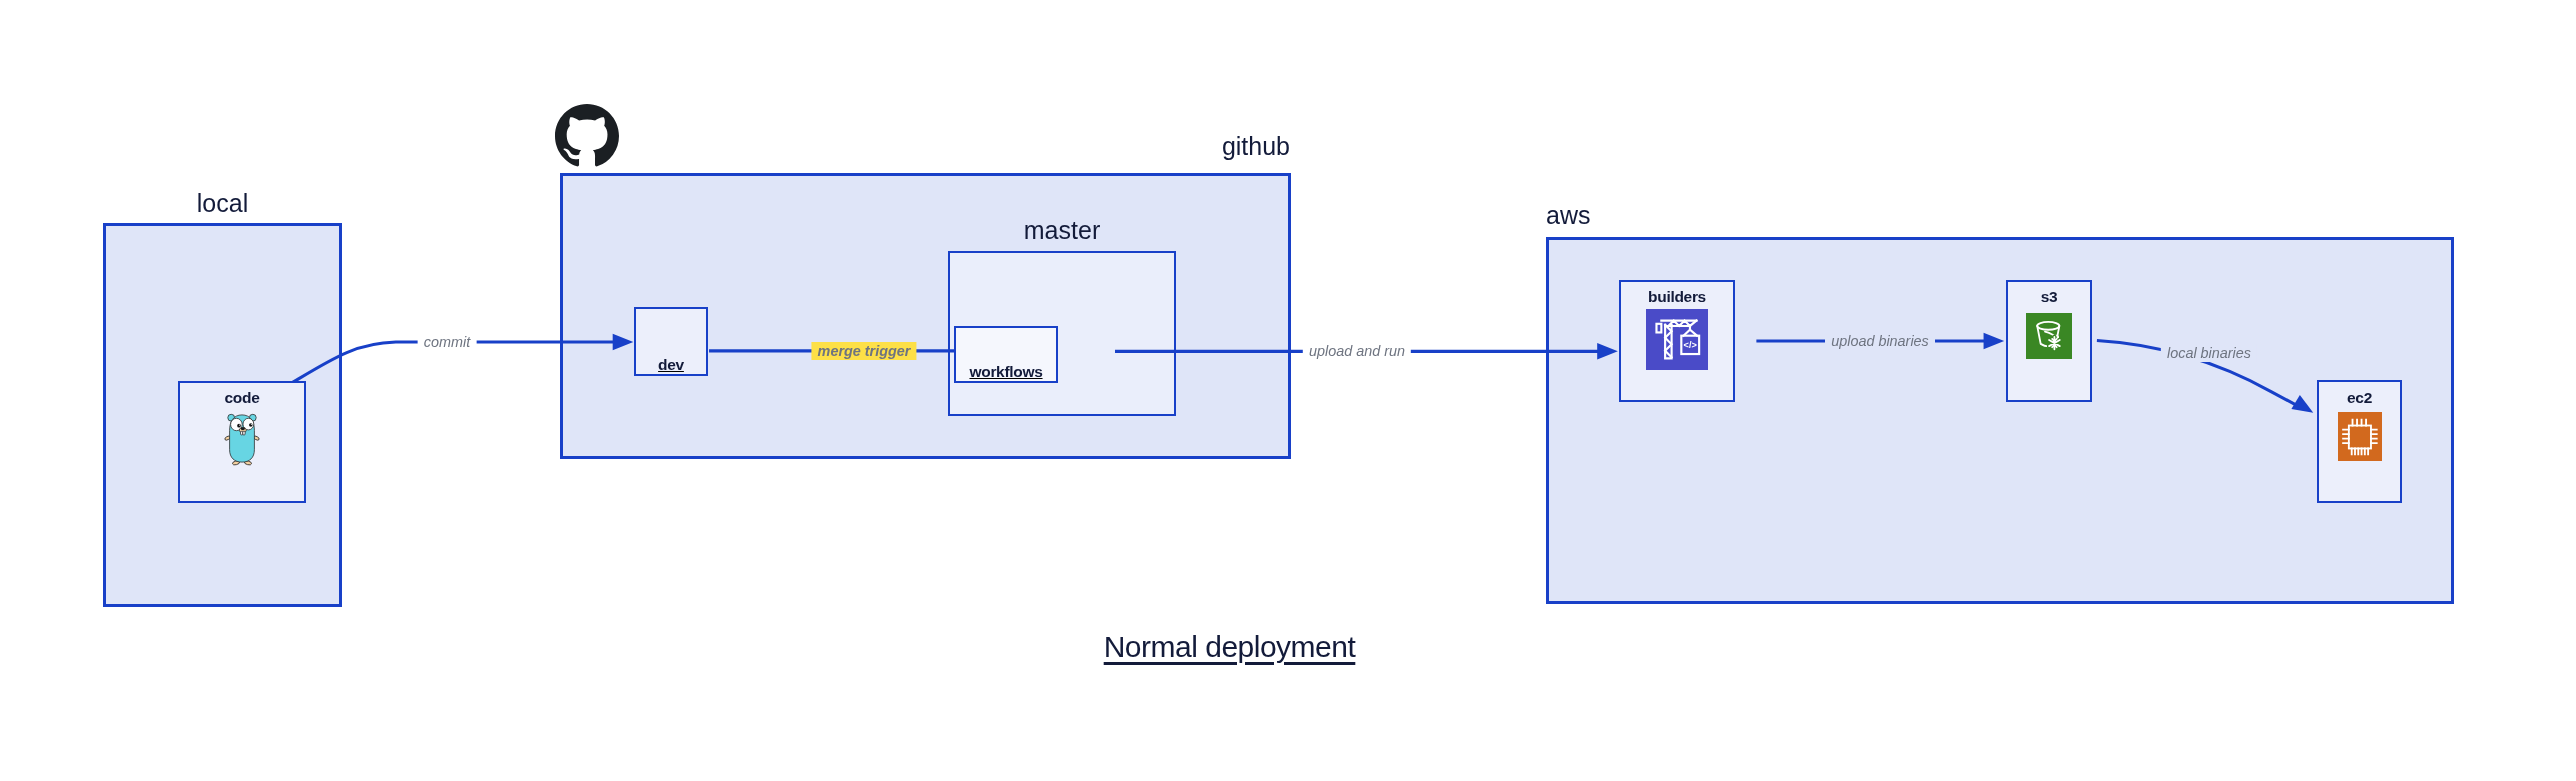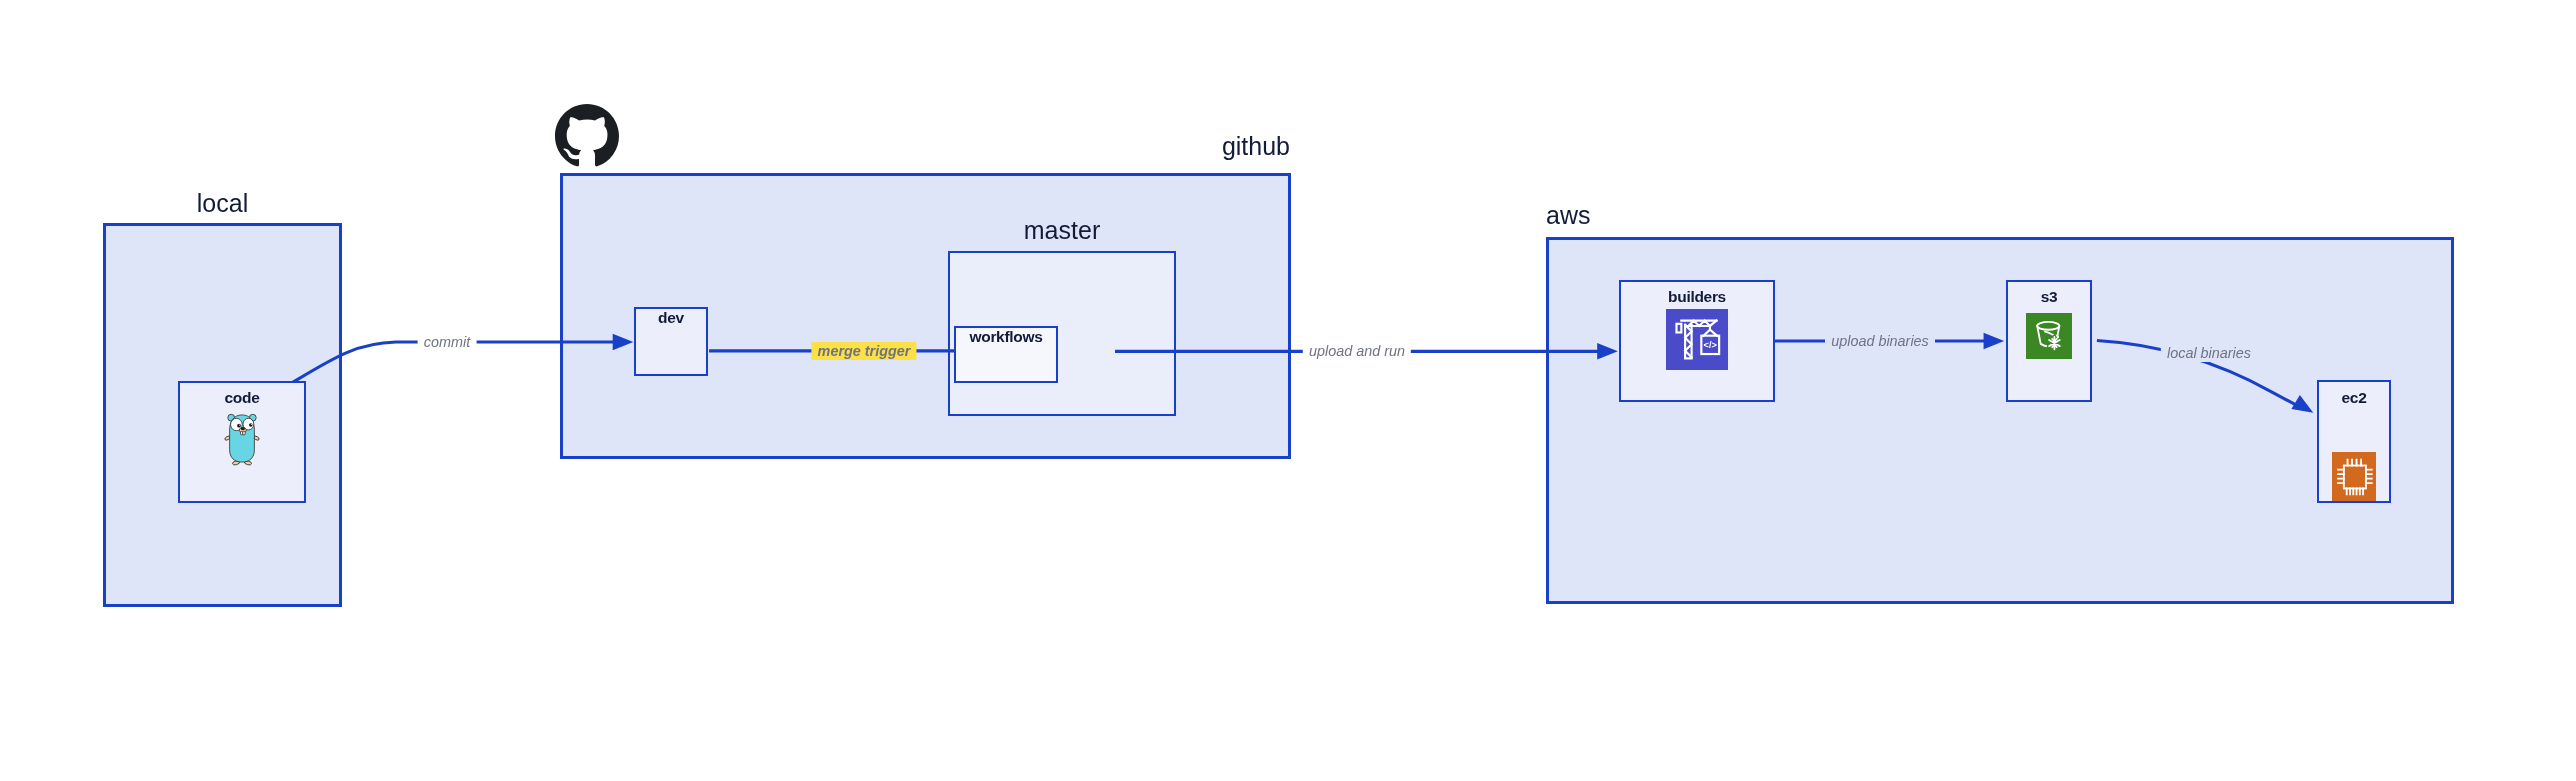"builders" #node-builders { width: 156px -> 116px }
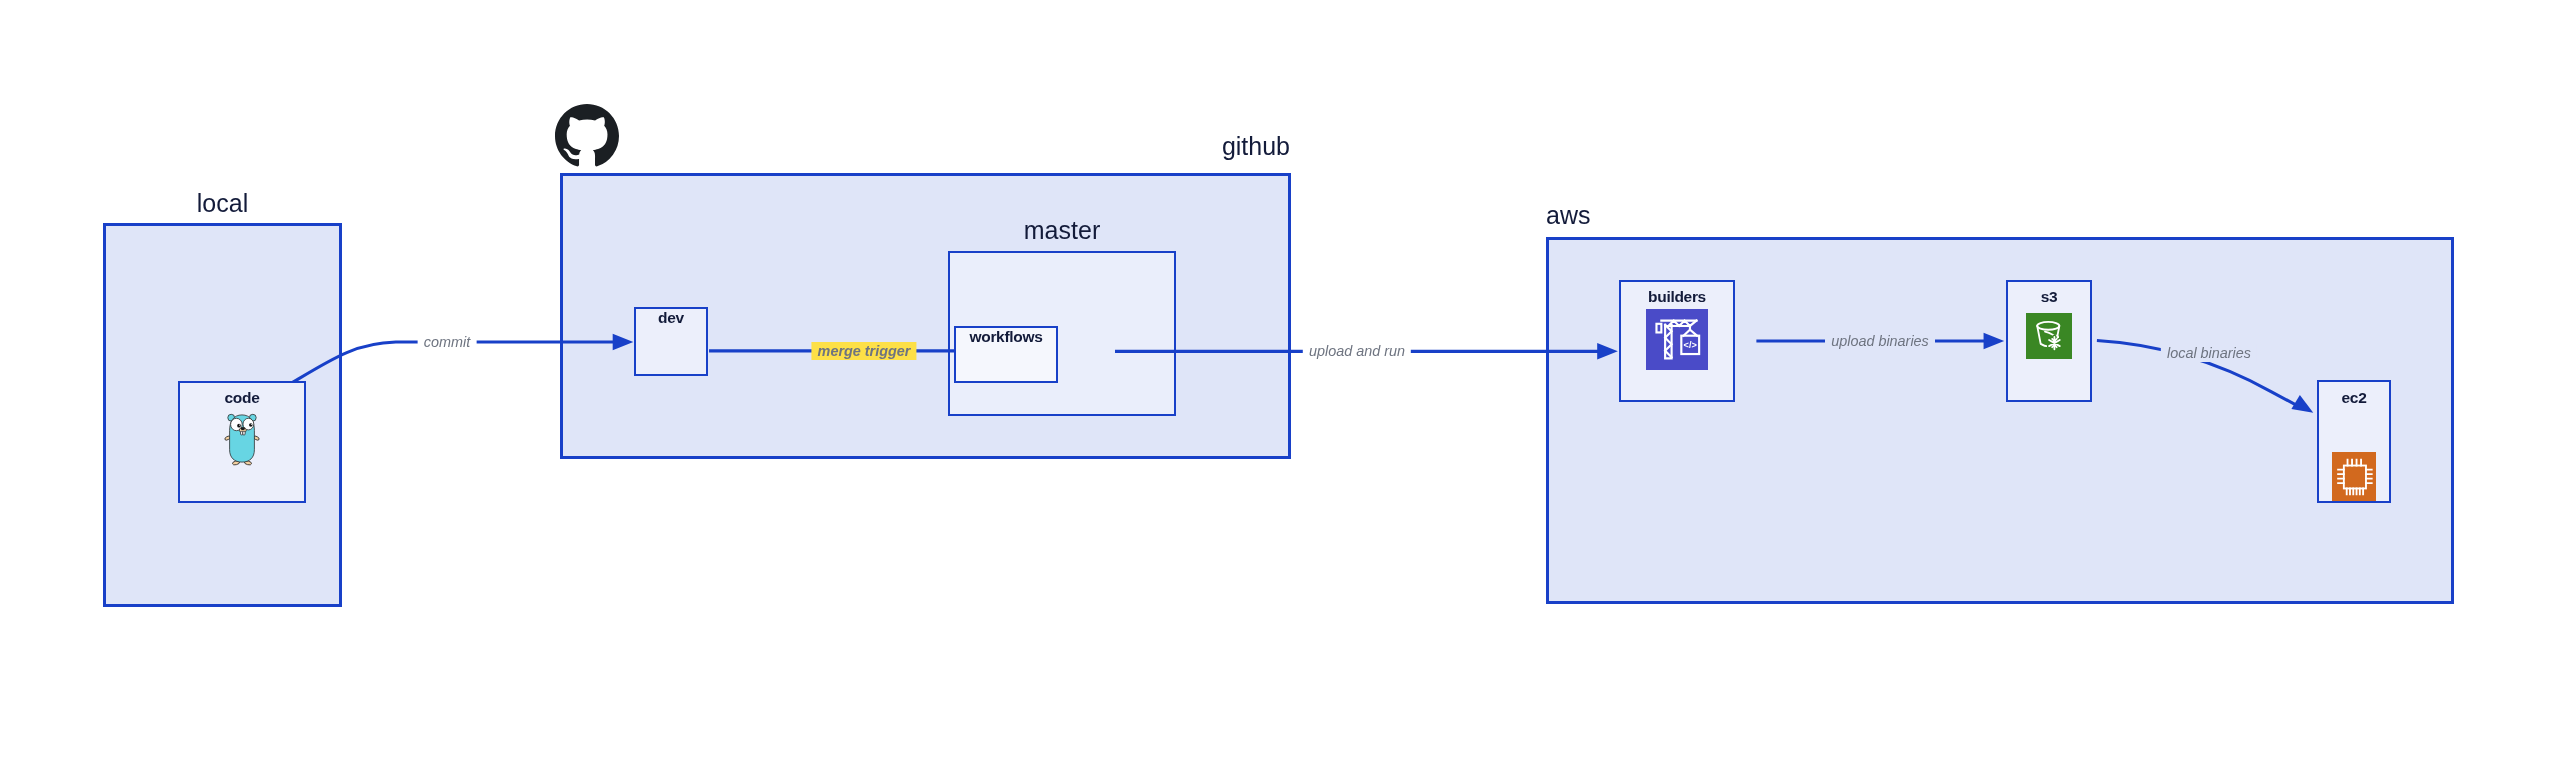"dev" .node.center { justify-content: flex-start -> flex-end; text-decoration: none -> underline }
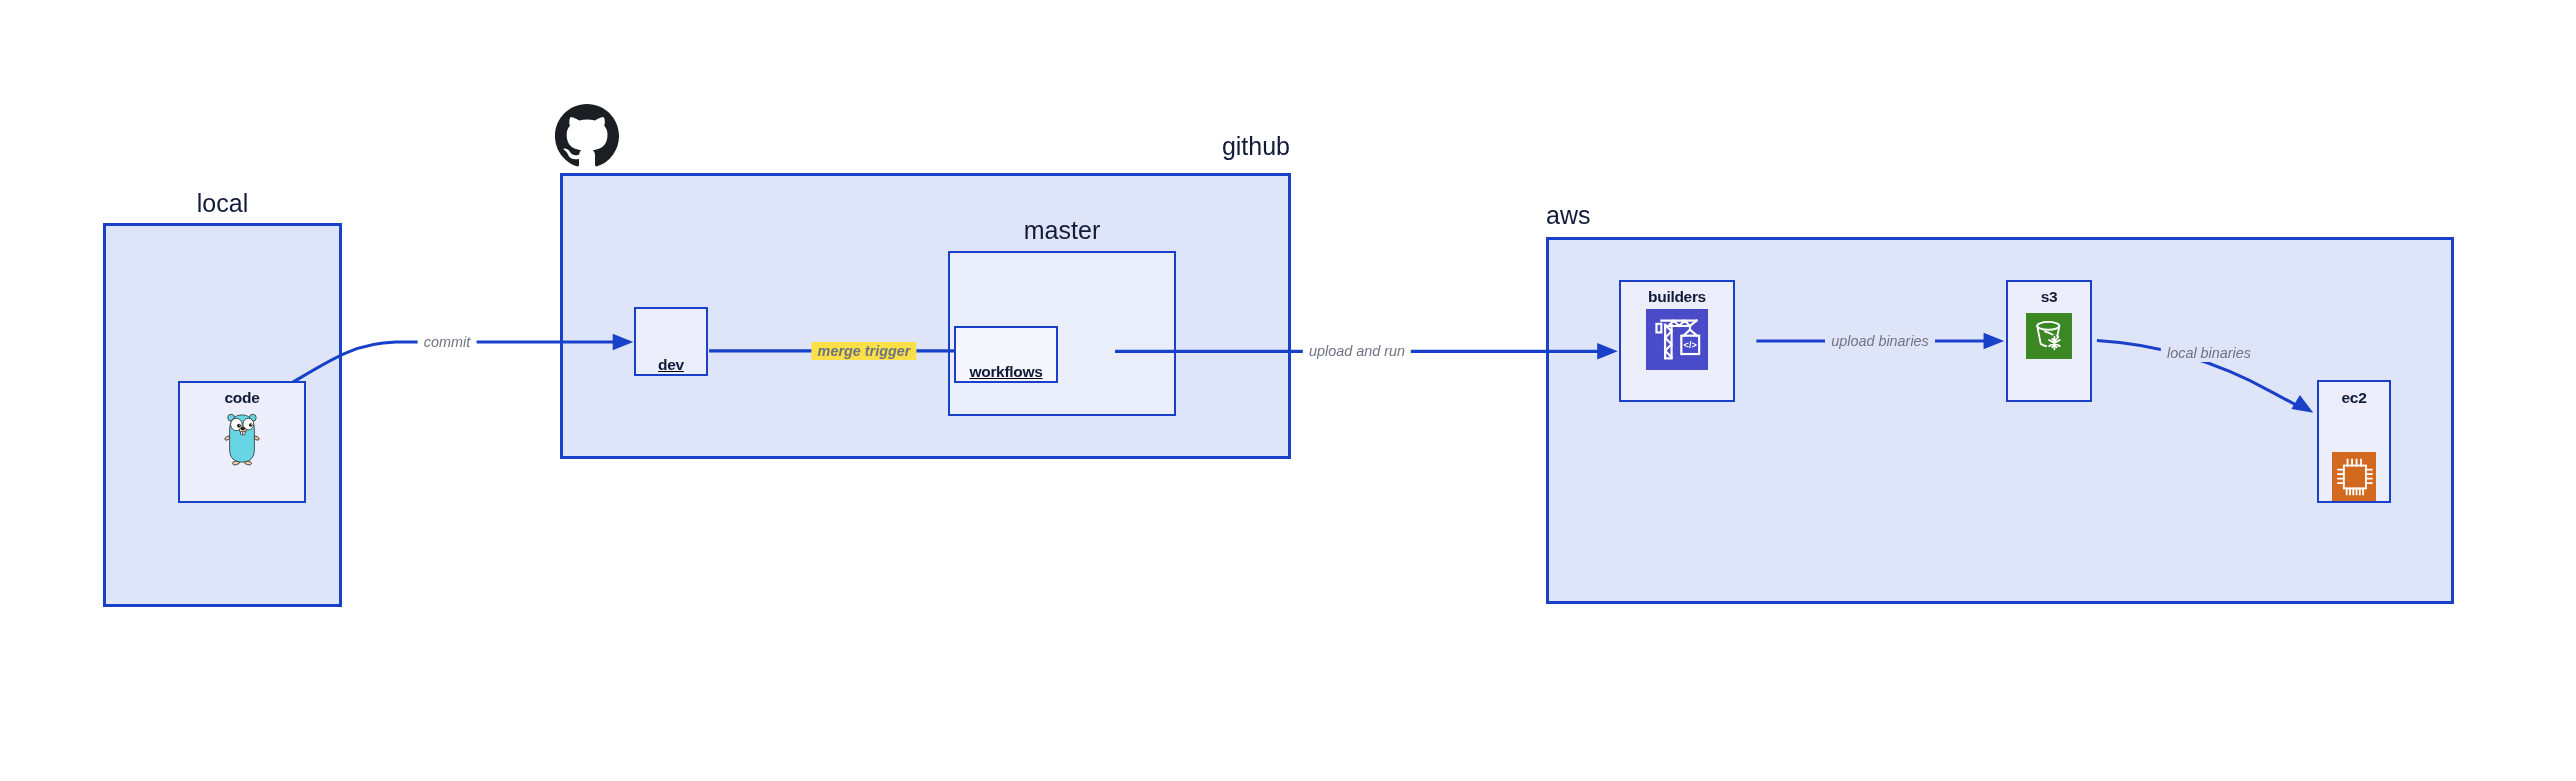"ec2" #node-ec2 { justify-content: space-between -> none; width: 74px -> 85px }
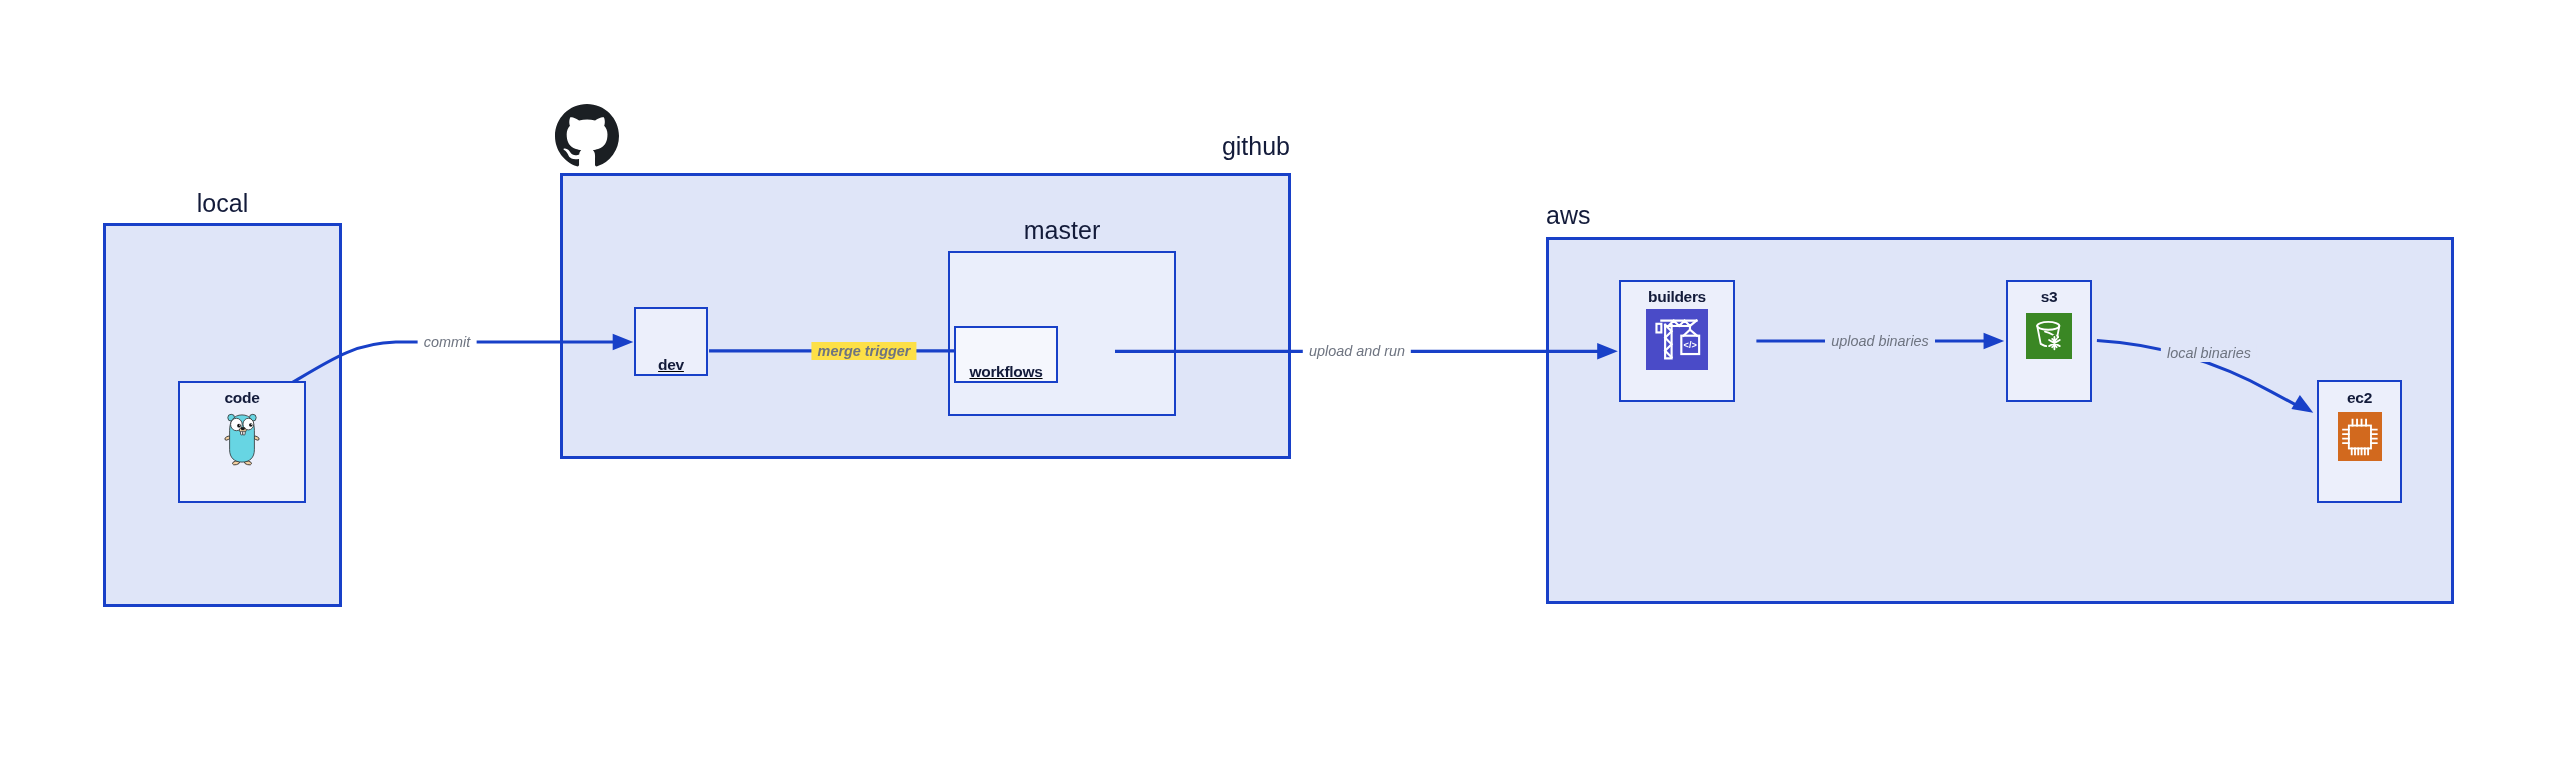"Normal deployment" div { html: none -> <div>Normal deployment</div> }
